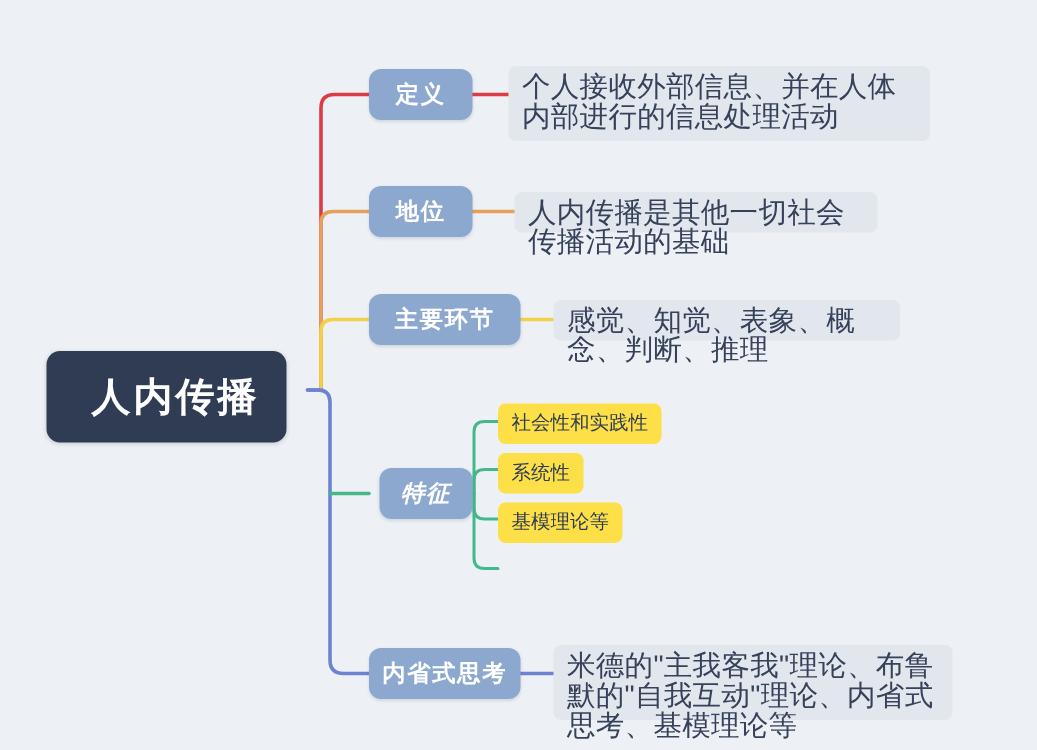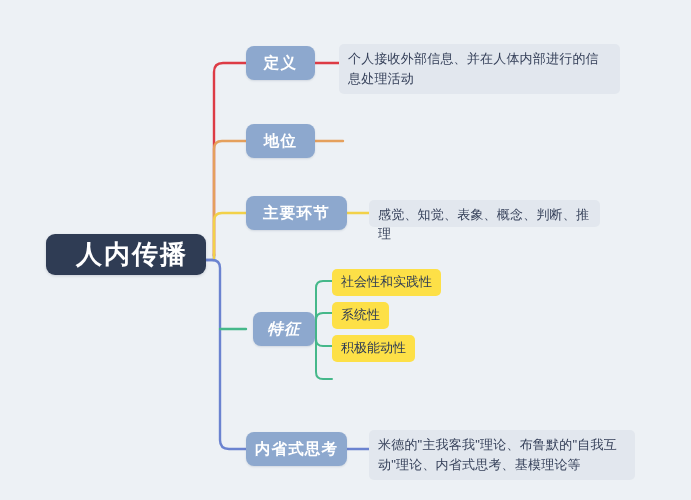"个人接收外部信息、并在人体内部进行的信息处理活动" .leaf-box { font-size: 13px -> 19px }
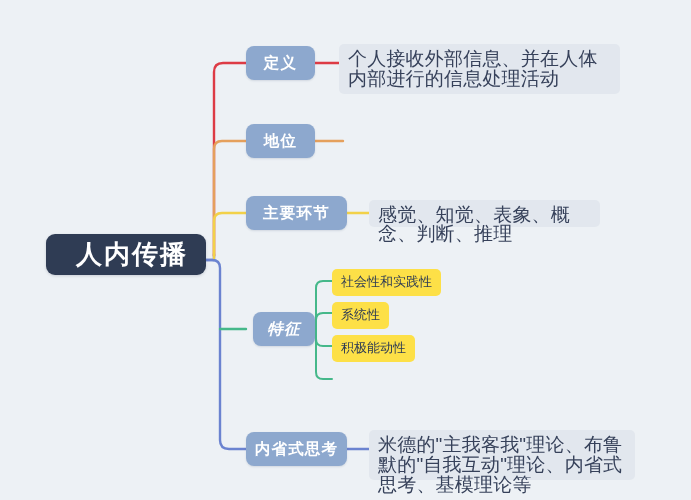"人内传播是其他一切社会传播活动的基础" div.leaf-box { html: none -> <div> <span>人内传播是其他一切社会传播活动的基础</span> </div> }
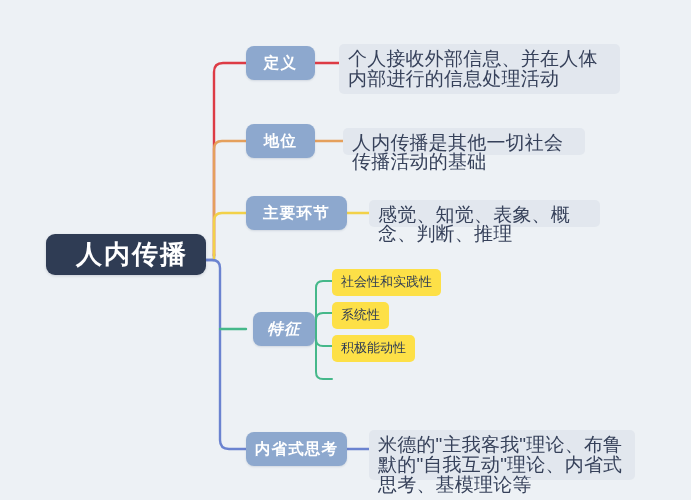"人内传播" div.node { height: 41px -> 61px; left: 46px -> 31px }
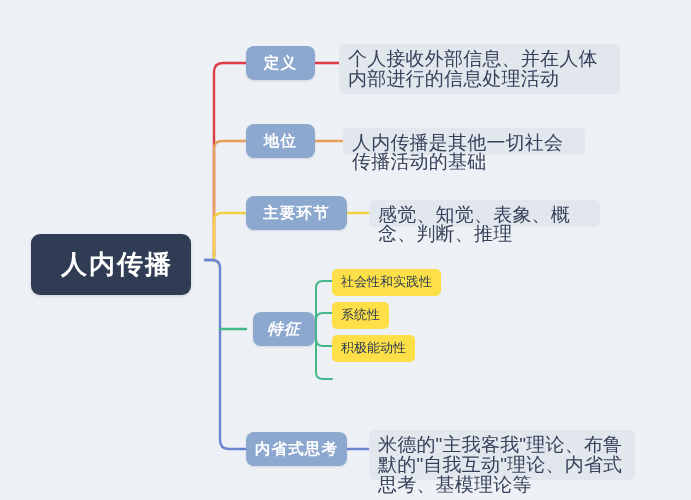"积极能动性" span { text: 积极能动性 -> 基模理论等 }
